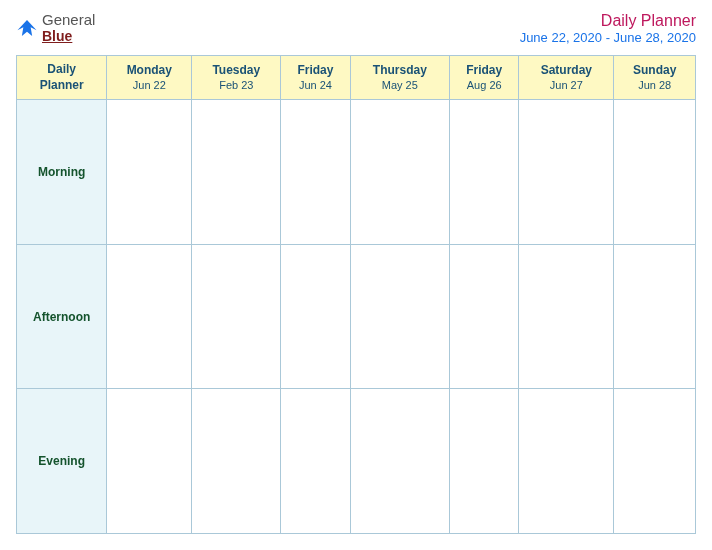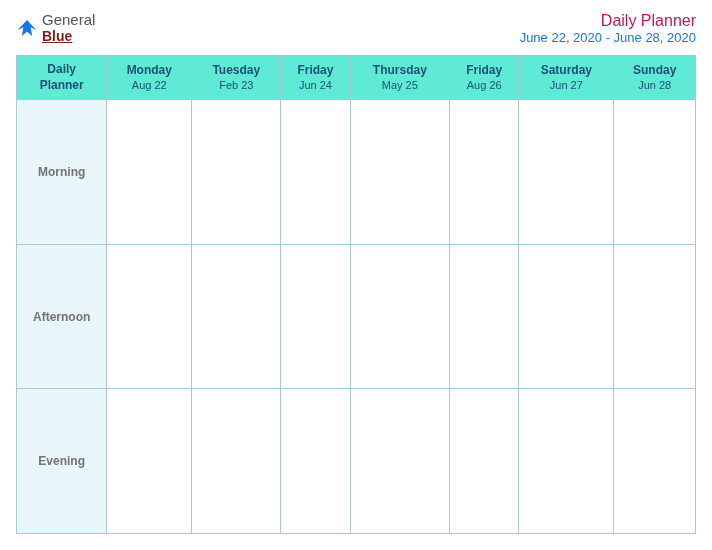"Daily" .planner-table thead tr th { background-color: #5eead4 -> #fef9c3 }
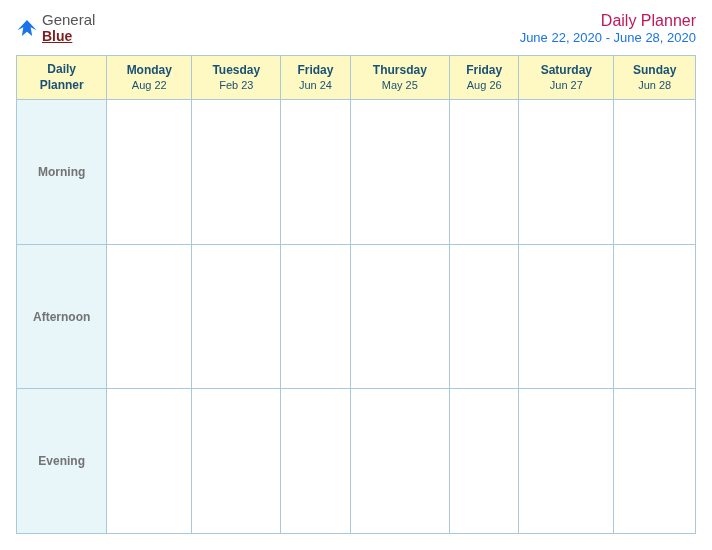"Aug 22" div.day-date { text: Aug -> Jun }
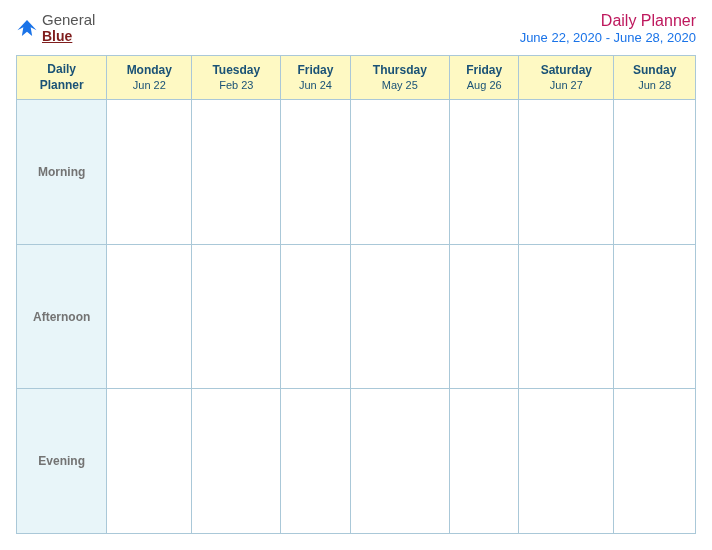"Morning" .label-cell { color: #737373 -> #14532d }
